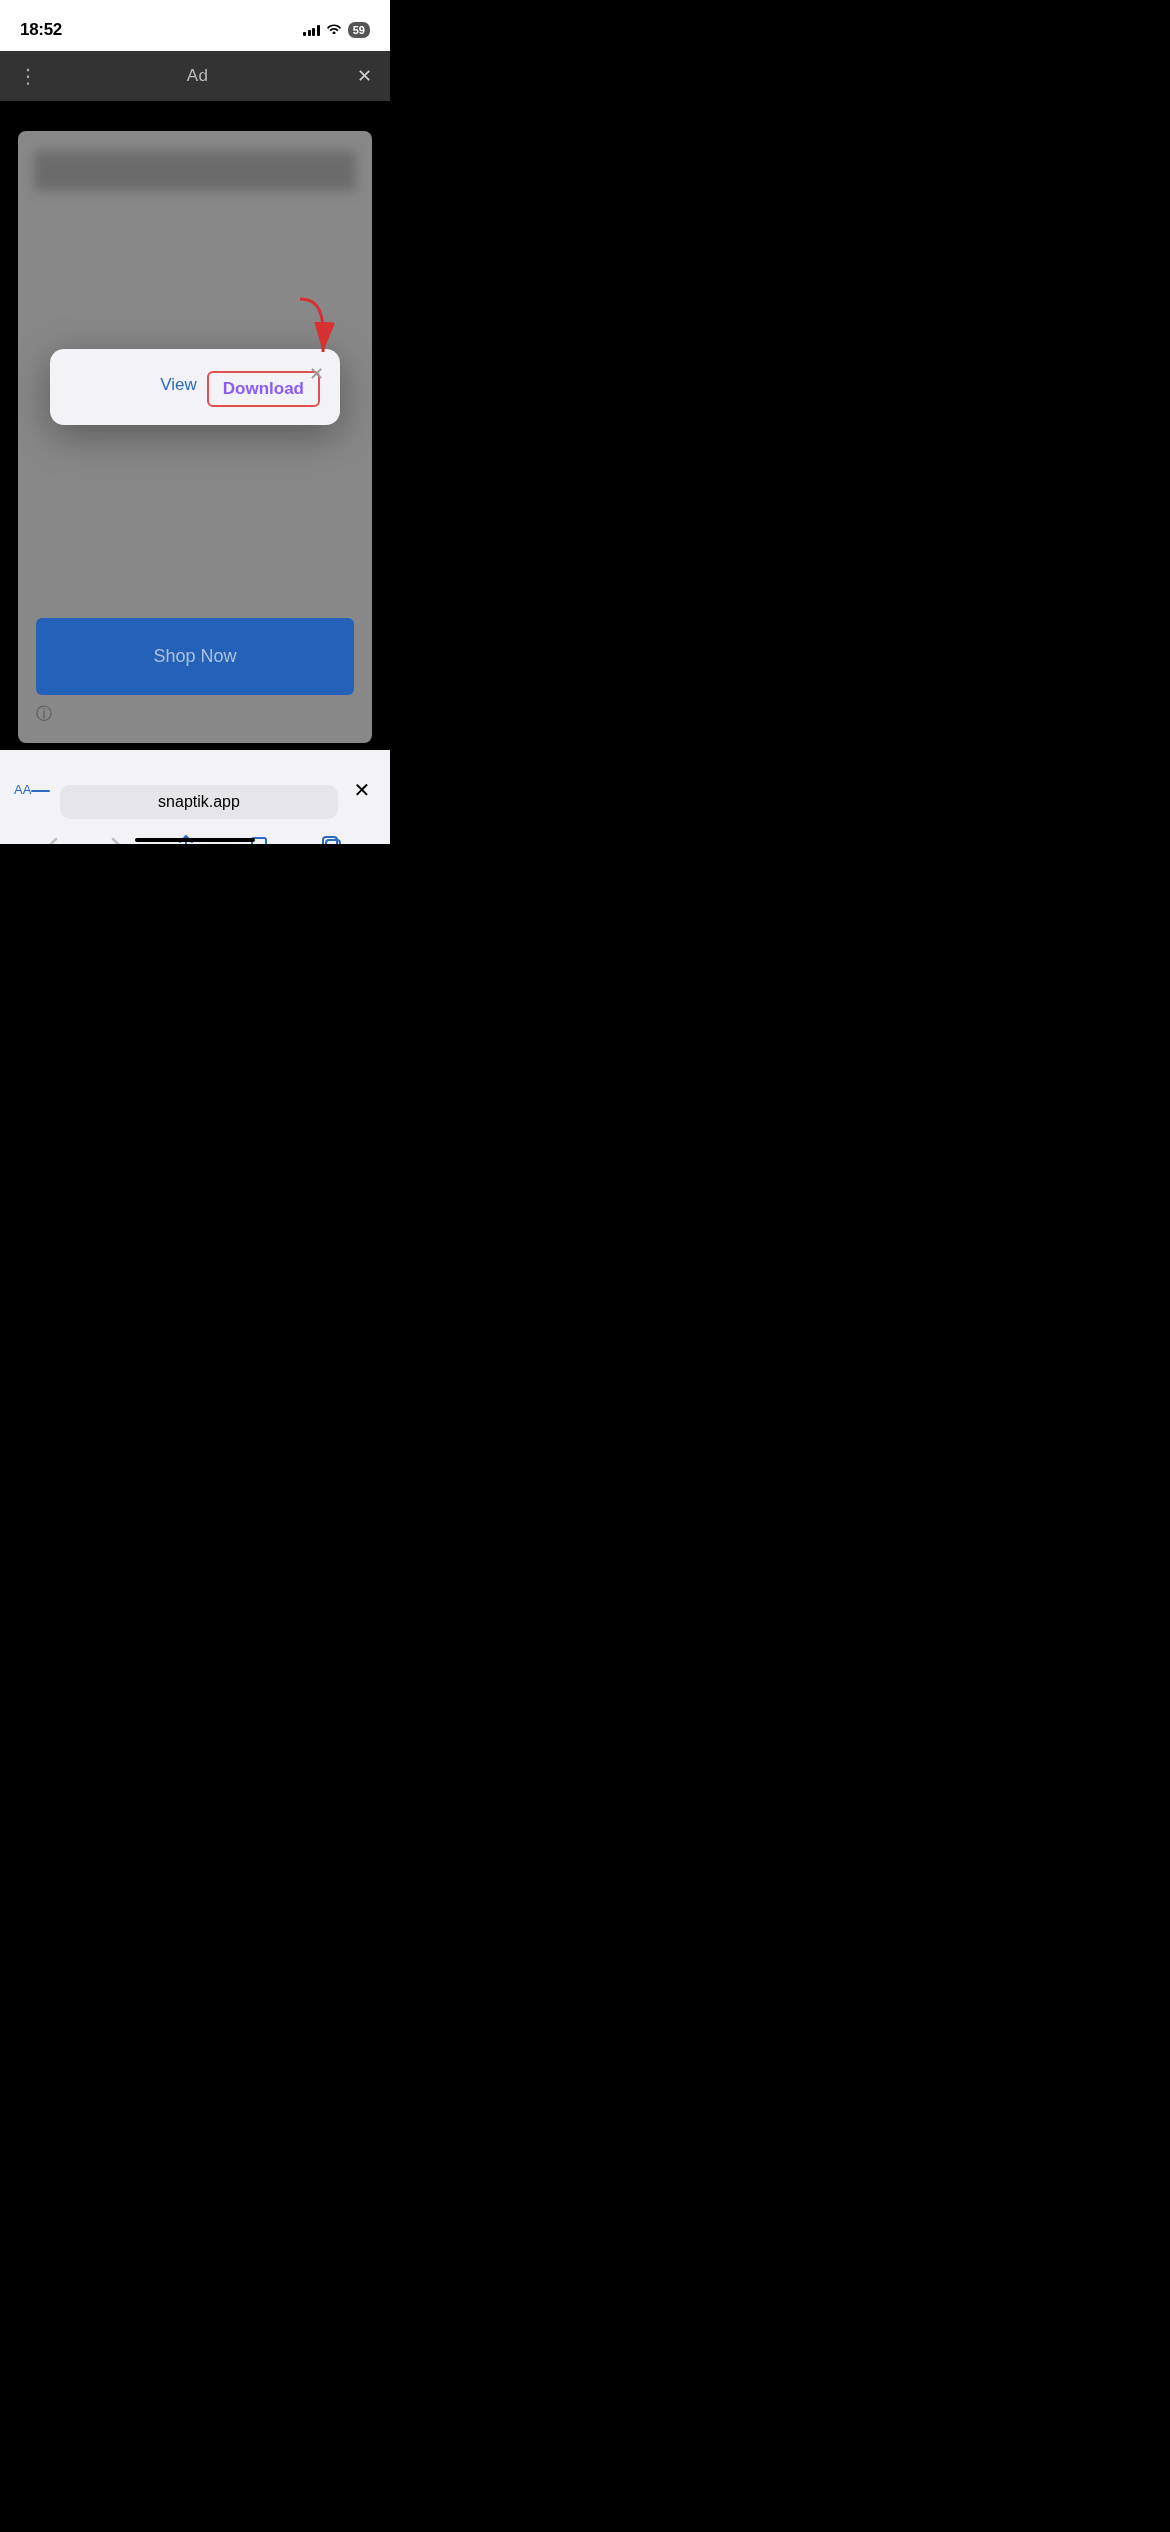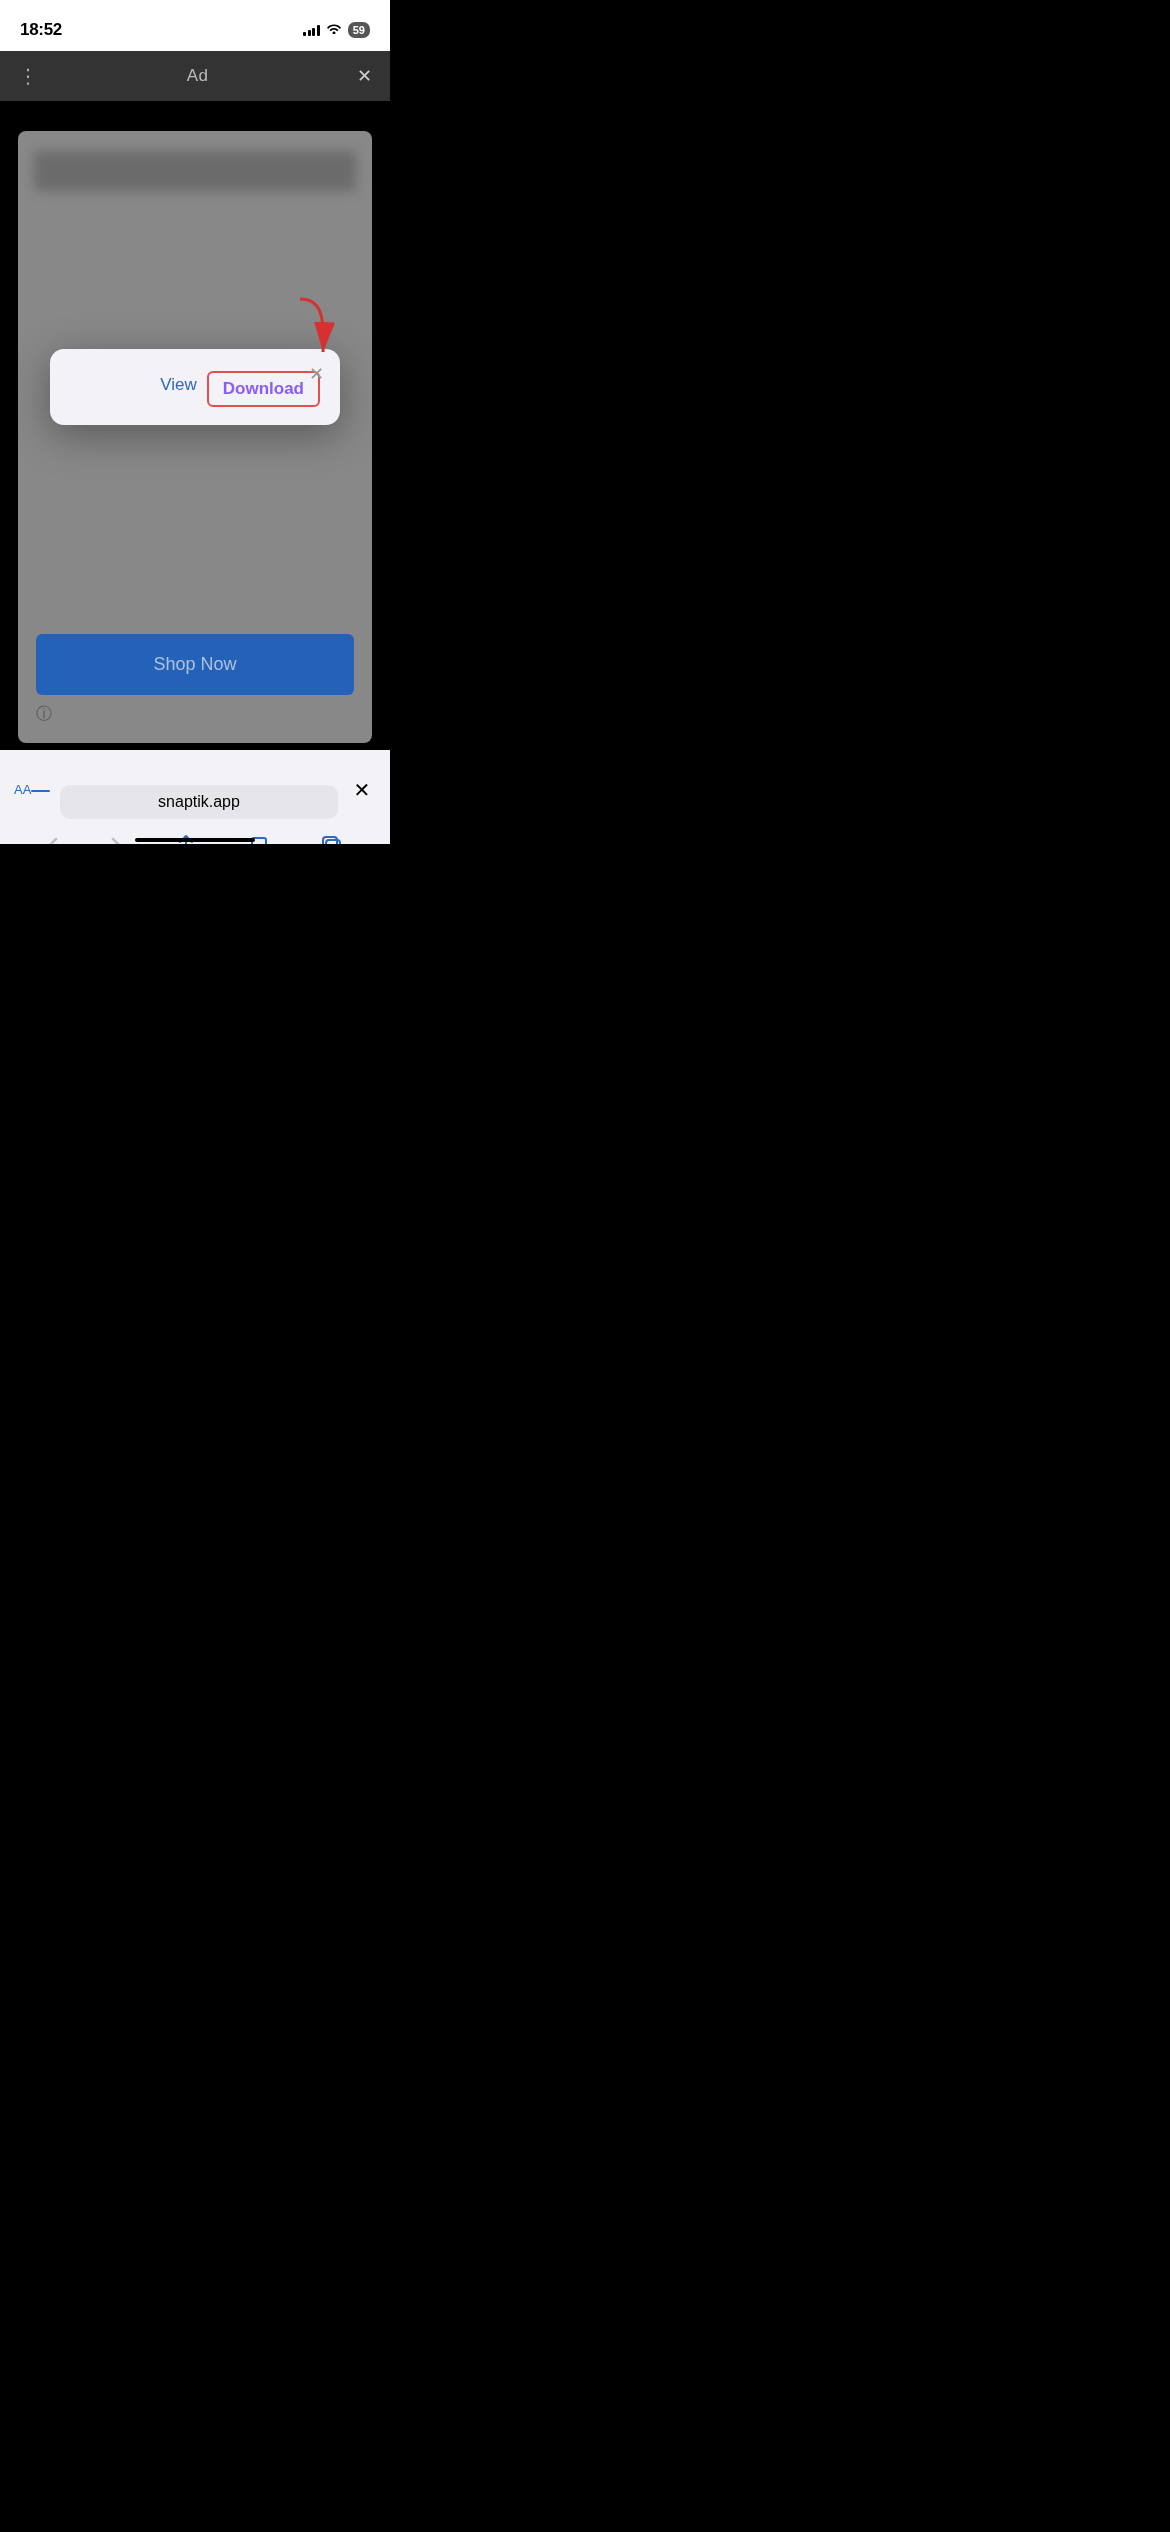"Shop Now" .shop-now-btn { padding: 20px -> 28px }
